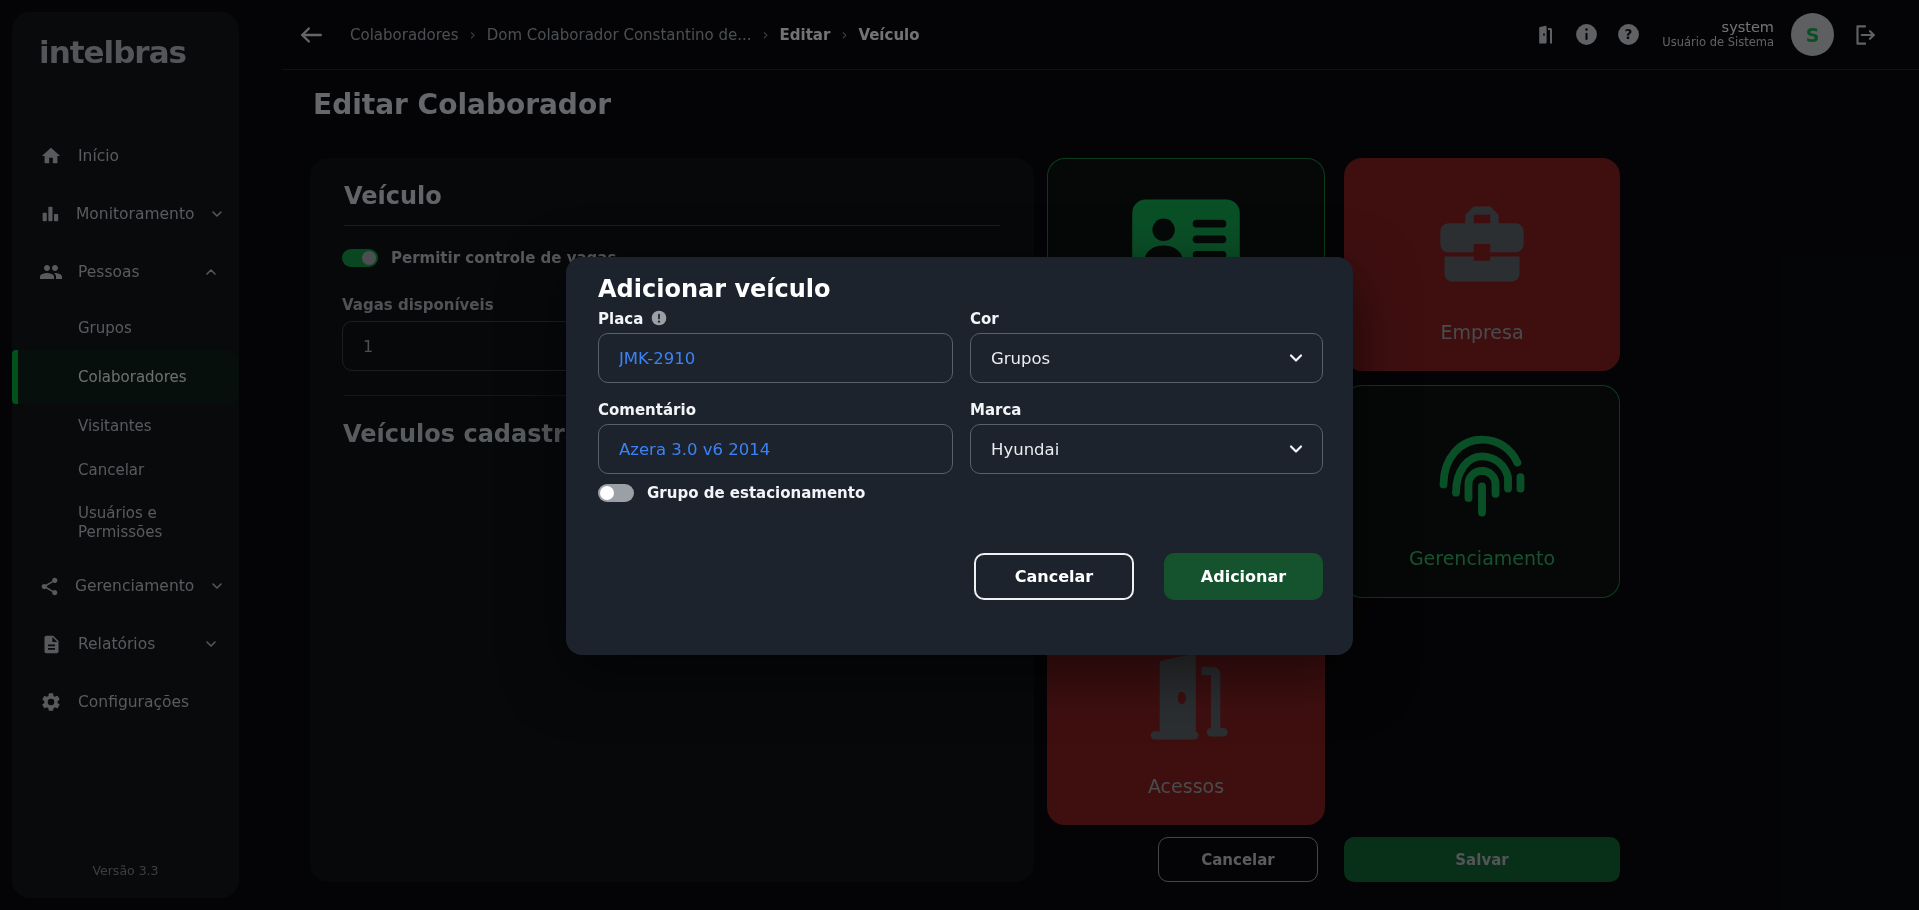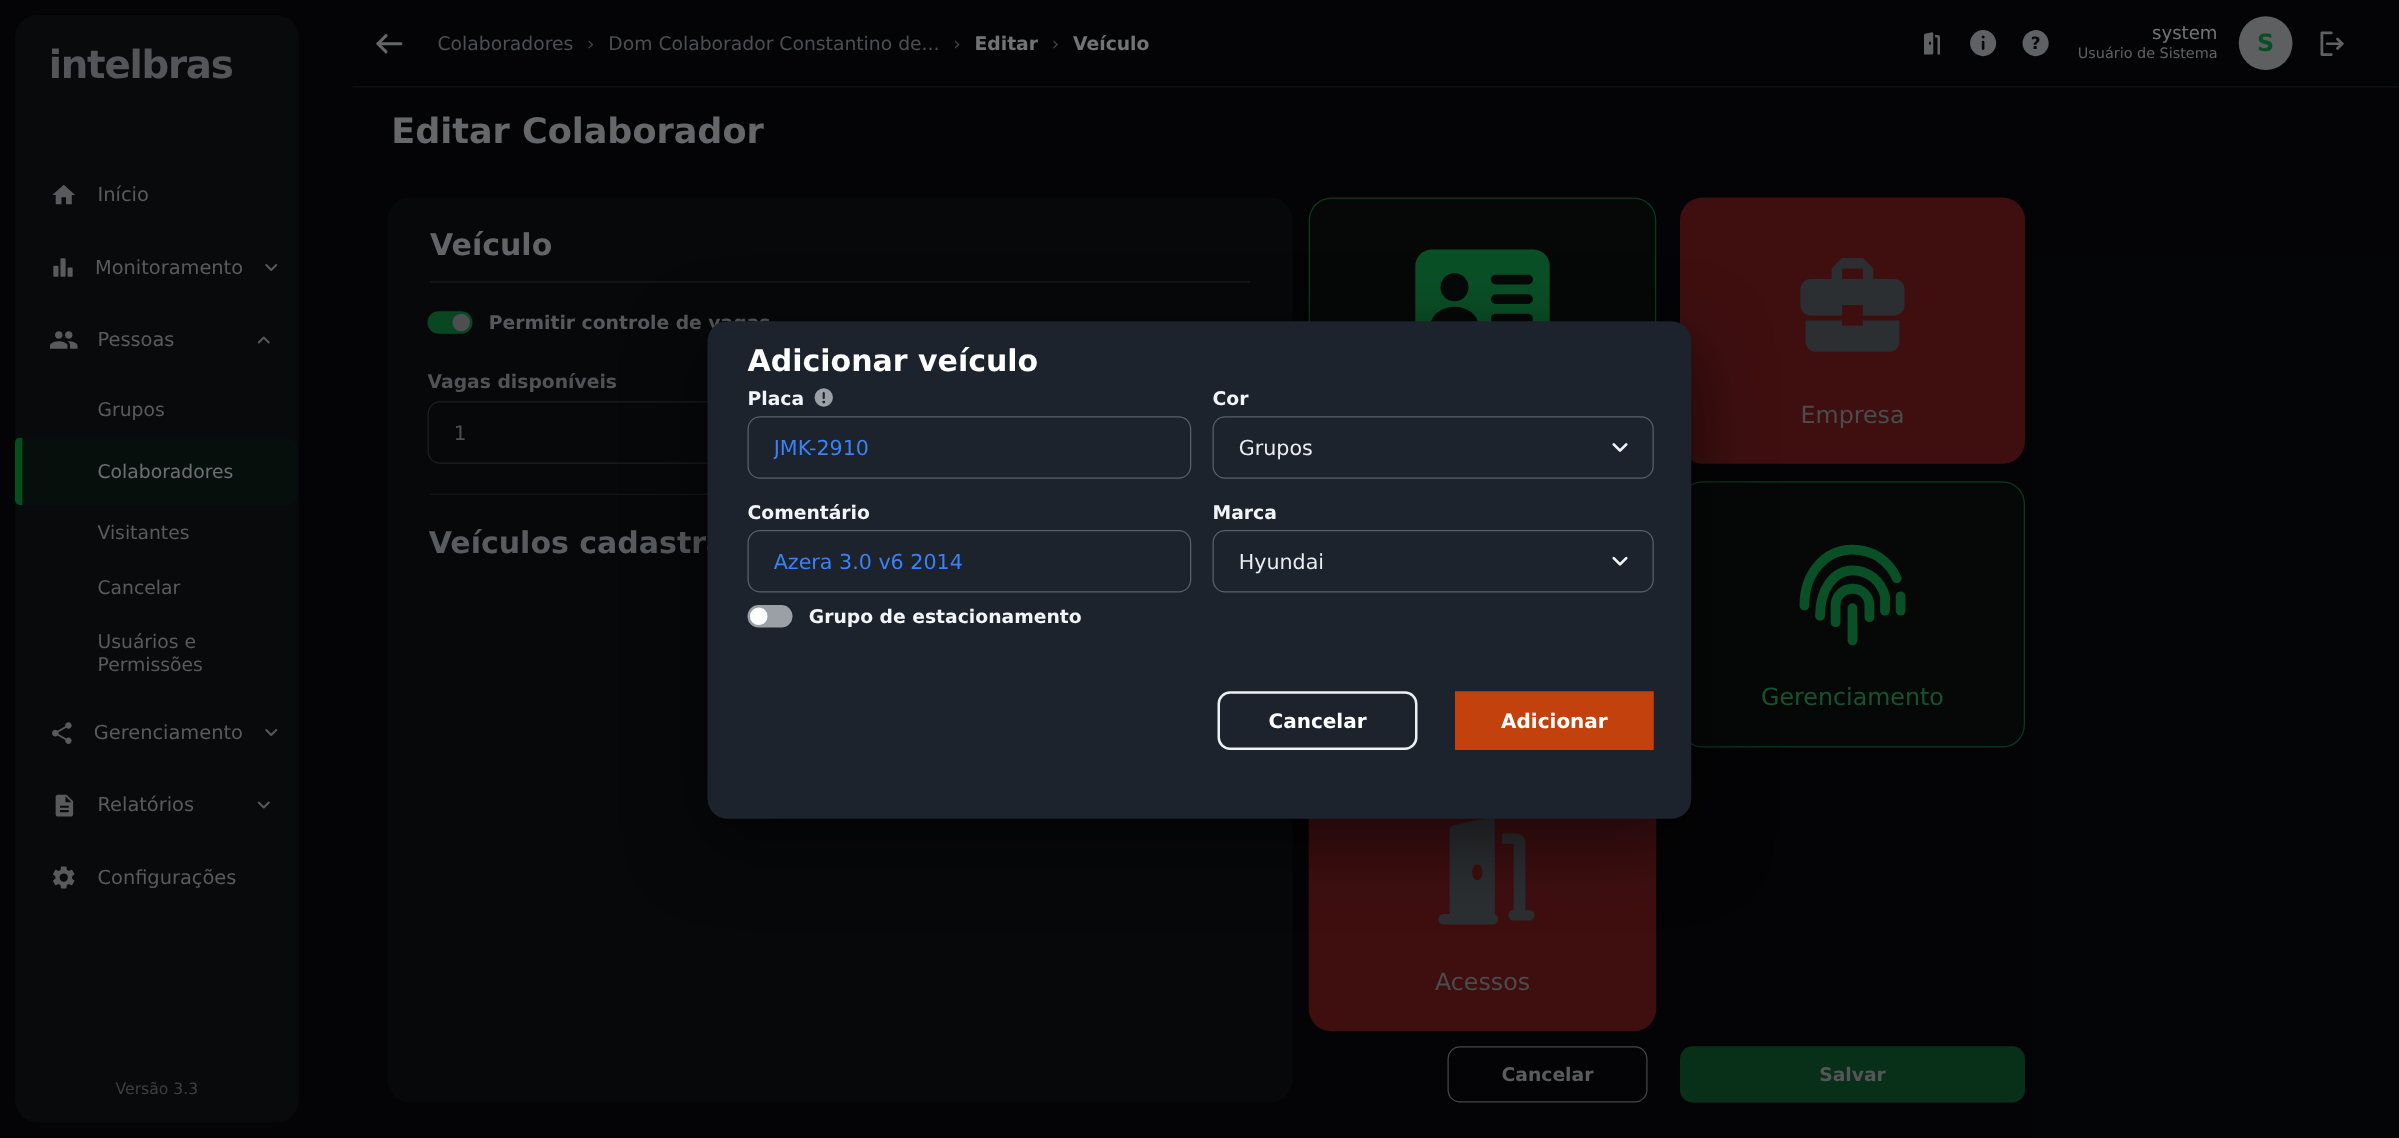"Adicionar" .madd { background: #c2410c -> #14532d; border-radius: 0 -> 10px }
